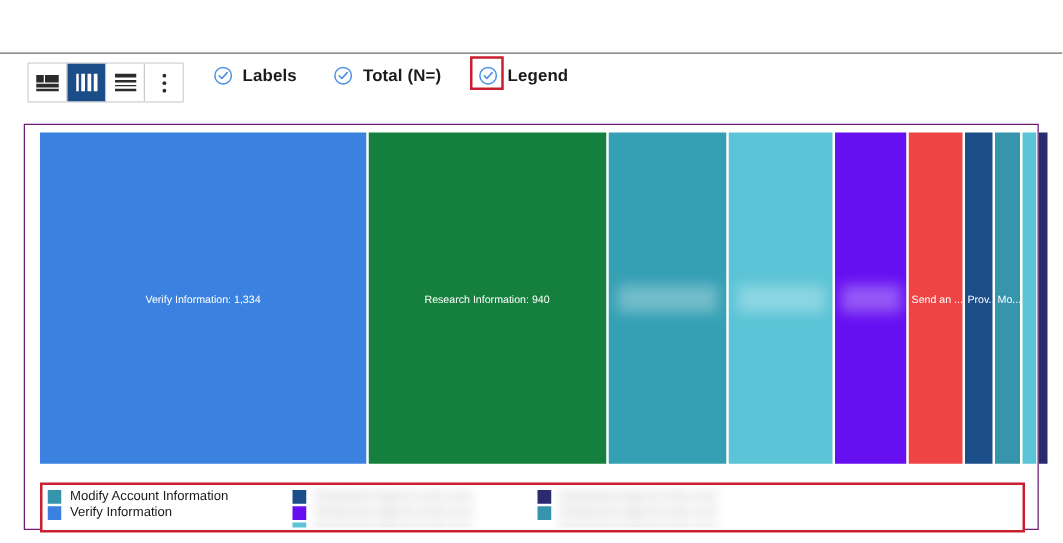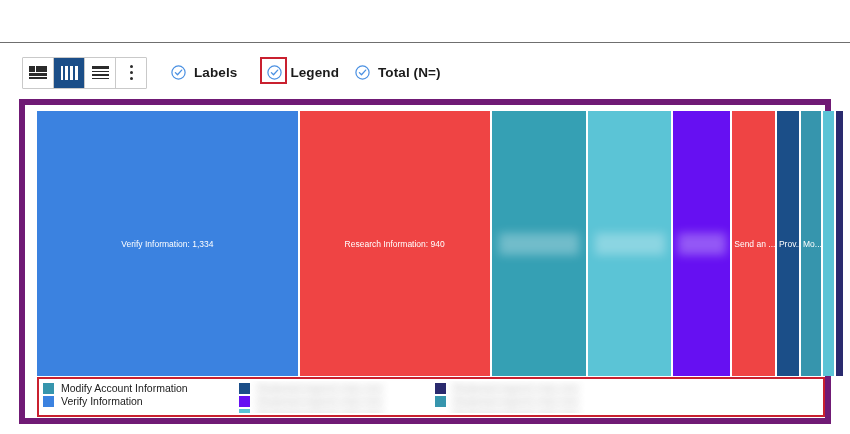"Labels" .toolbar { align-items: center -> flex-start }
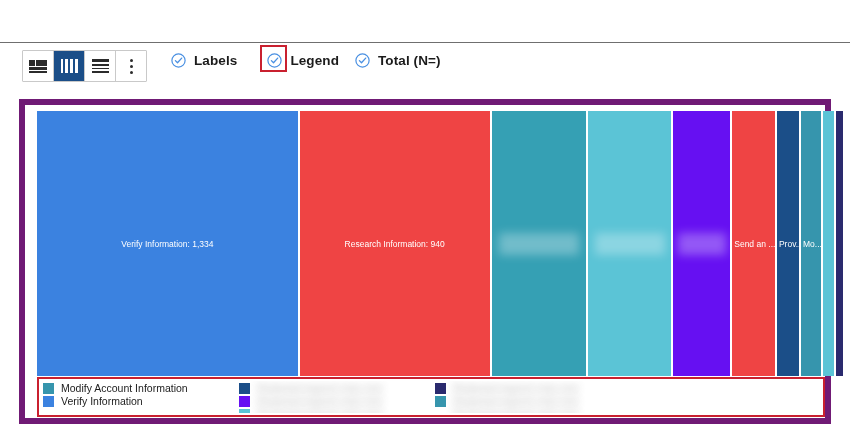"Legend" div.toggle { order: before "Total (N=)" -> after "Total (N=)" }
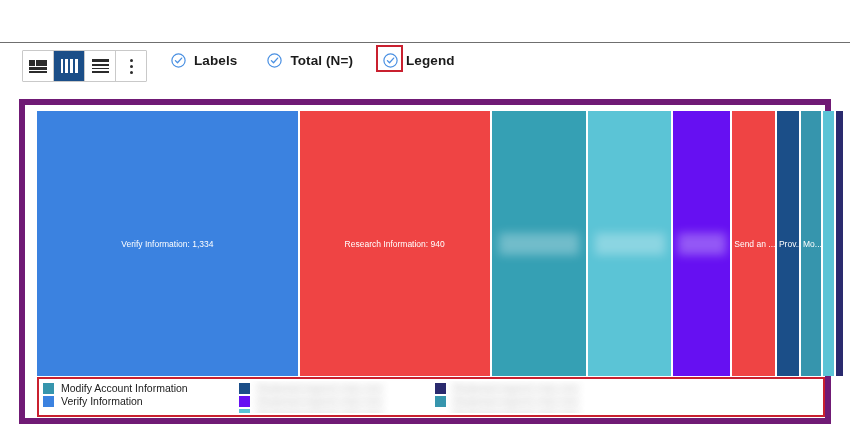"Verify Information: 1,334" .chart-panel { border: 6px solid #701a75 -> 1px solid #701a75 }
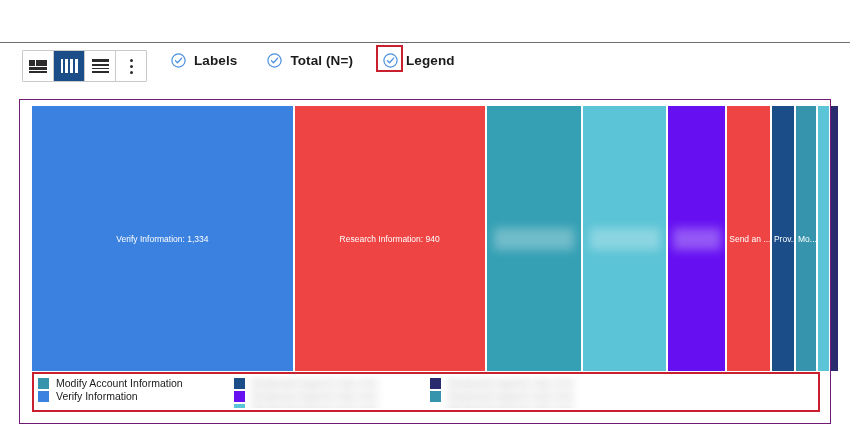"Research Information: 940" div.seg { background: #ef4444 -> #15803d }
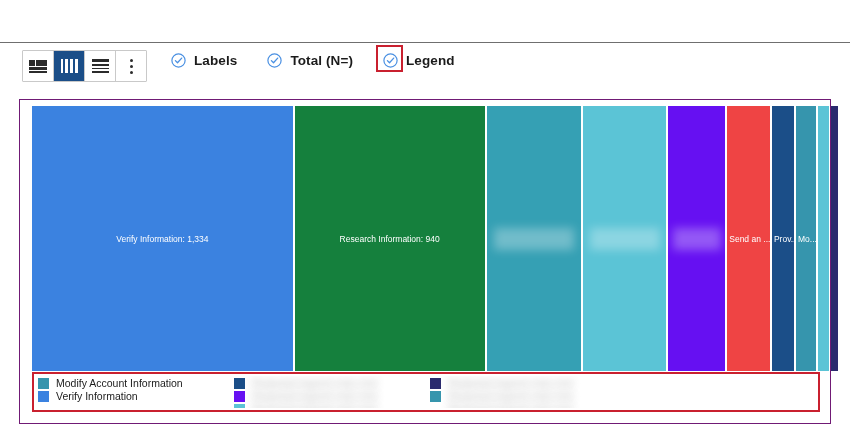"Modify Account Information" .legend-wrap { top: 272px -> 286px }
